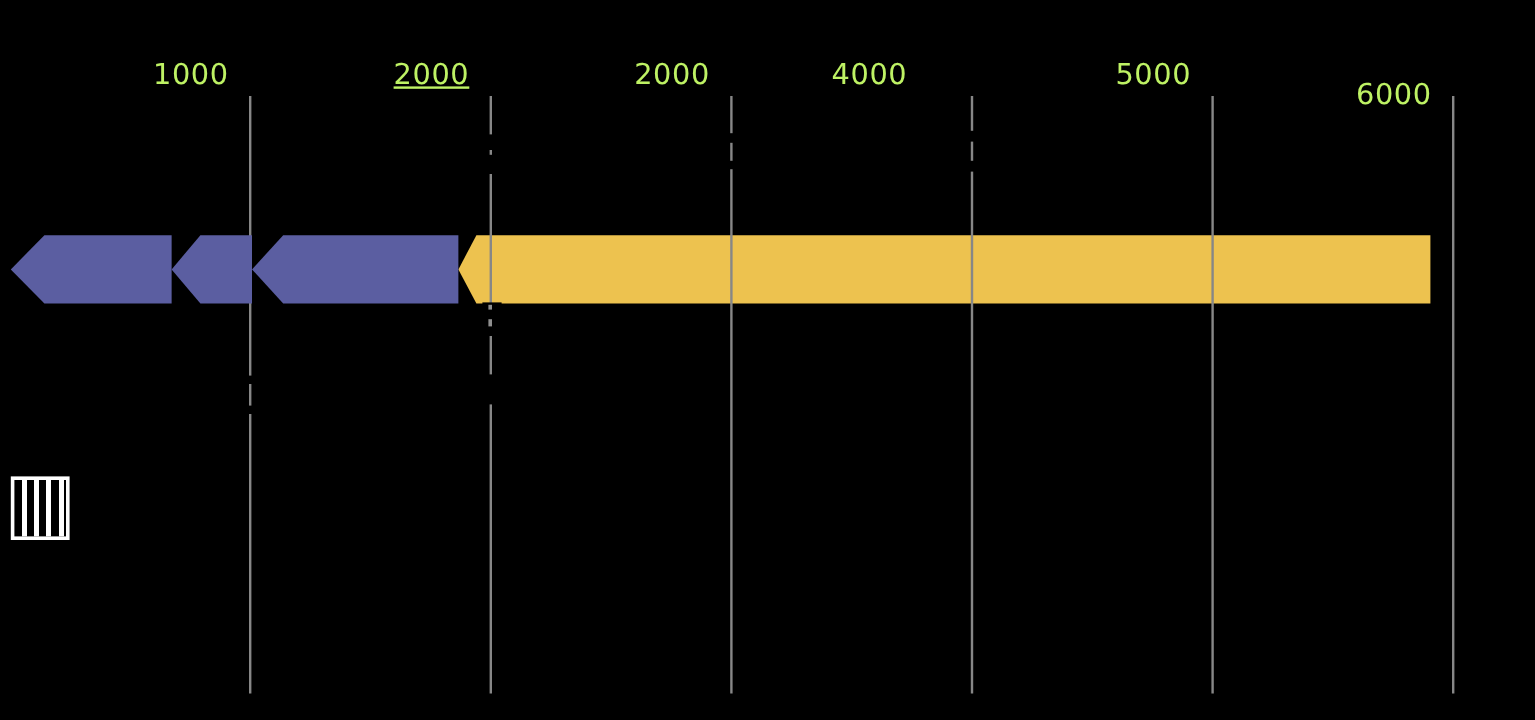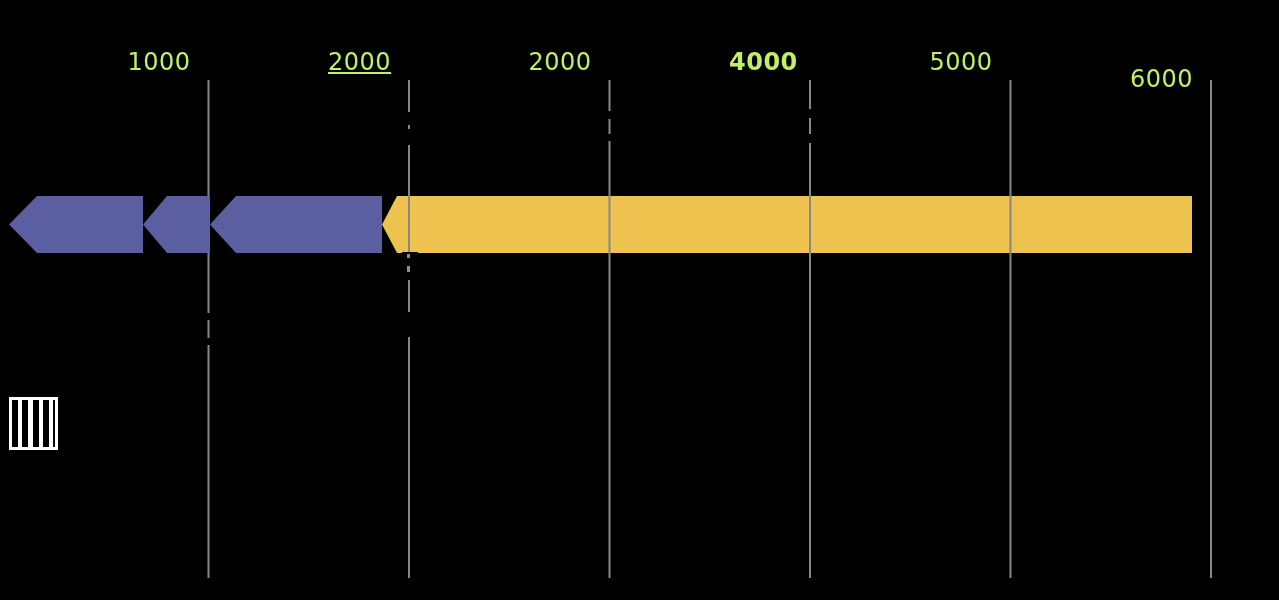"4000" div.tick-label { font-weight: bold -> none; left: 729px -> 693px }
